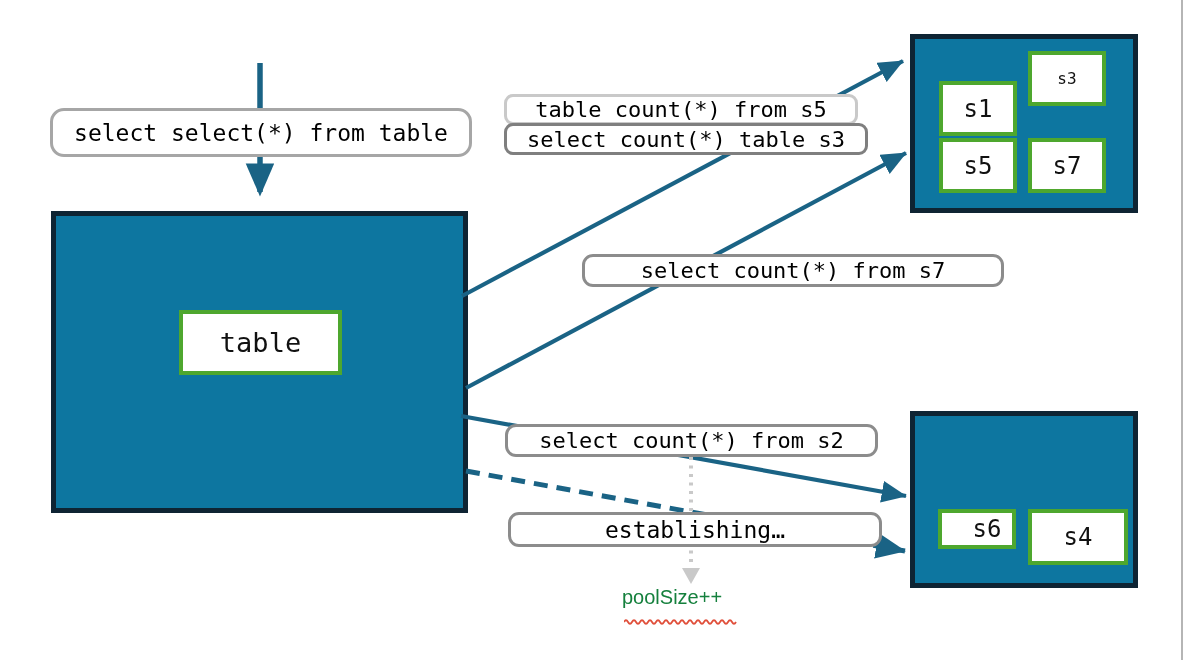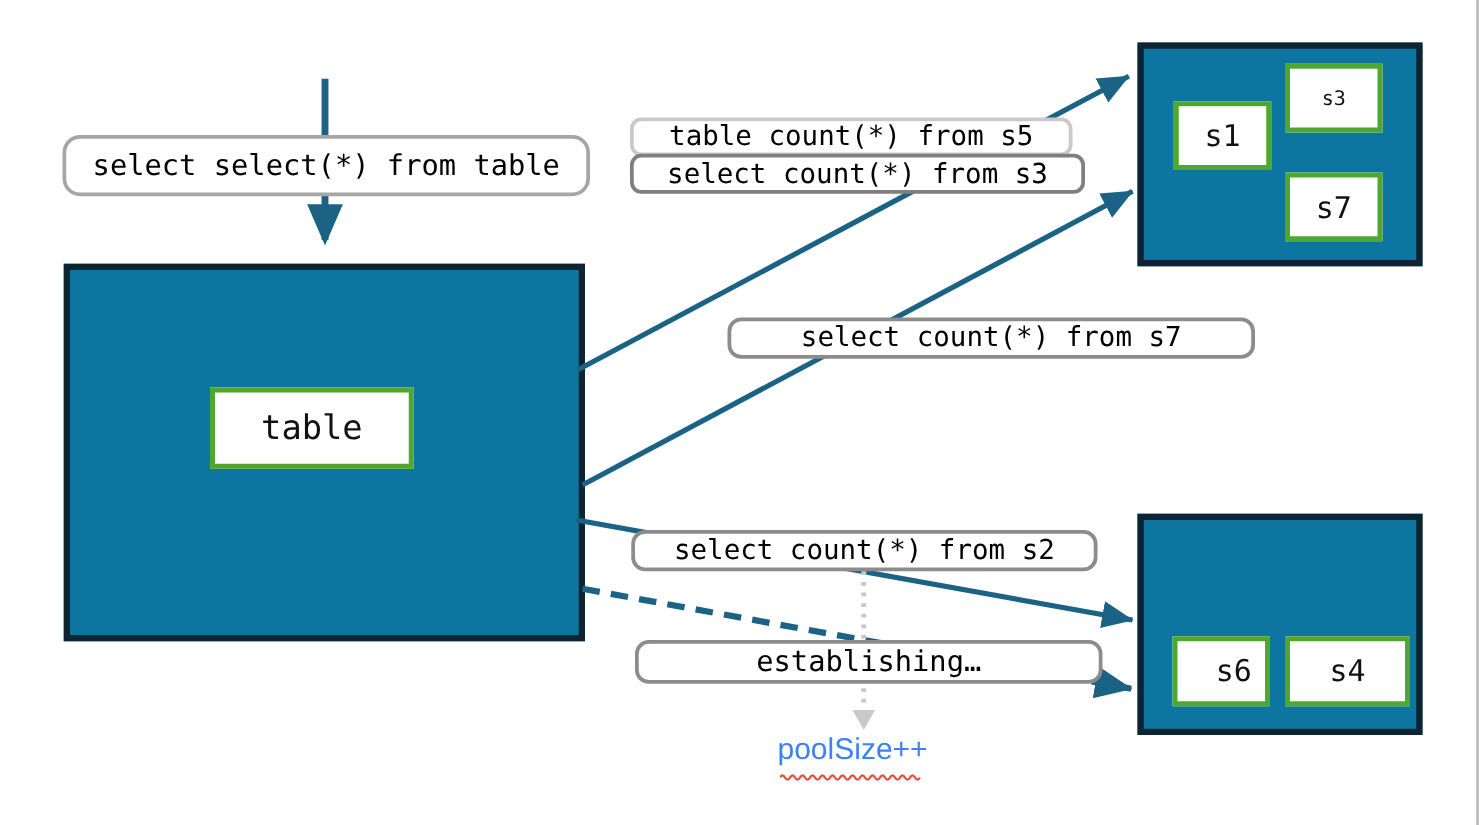"select count(*) from s3" span { text: from -> table }
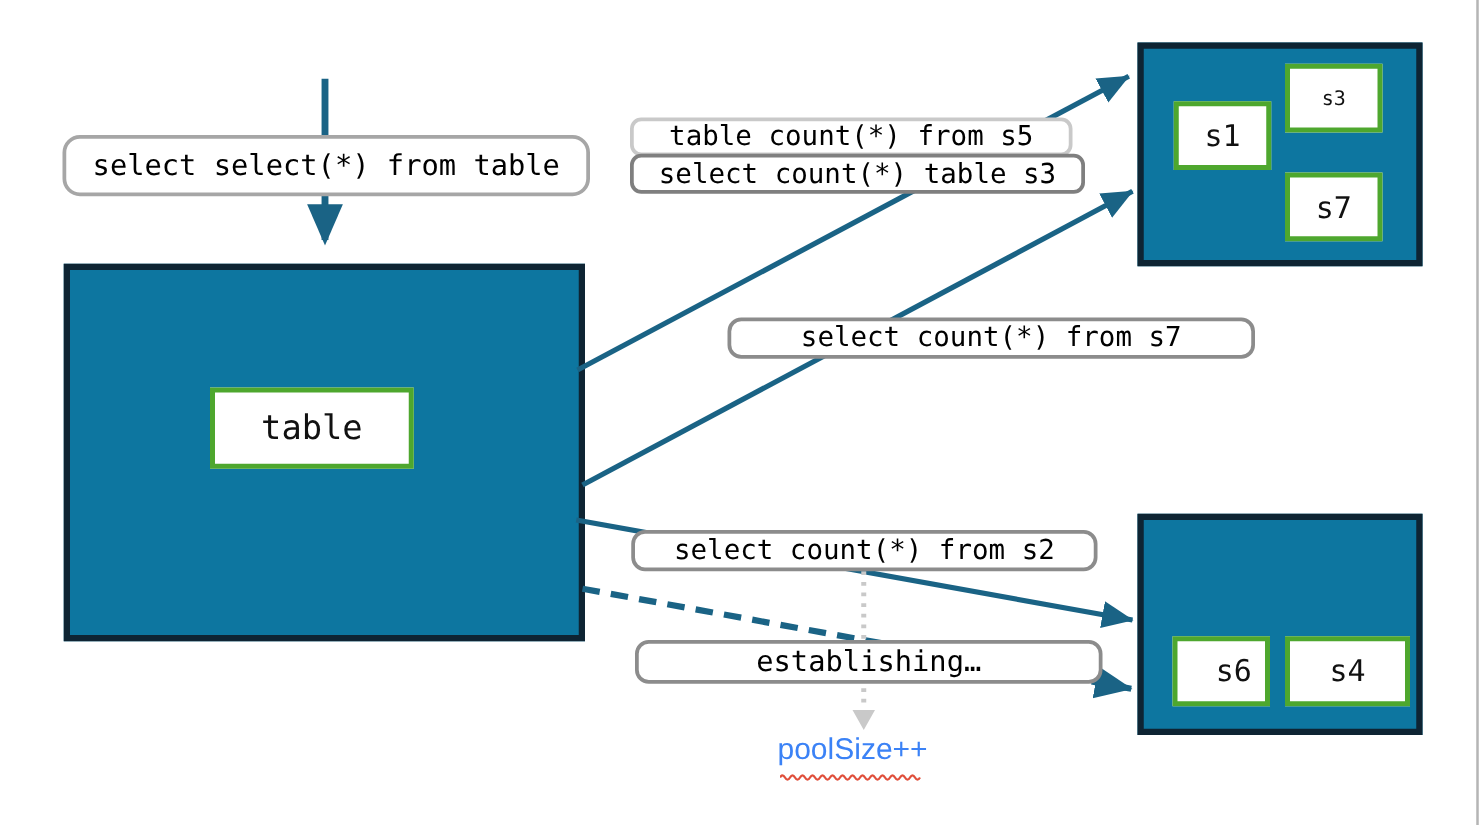"s5" div.inner { html: none -> <div> <span>s5</span> </div> }
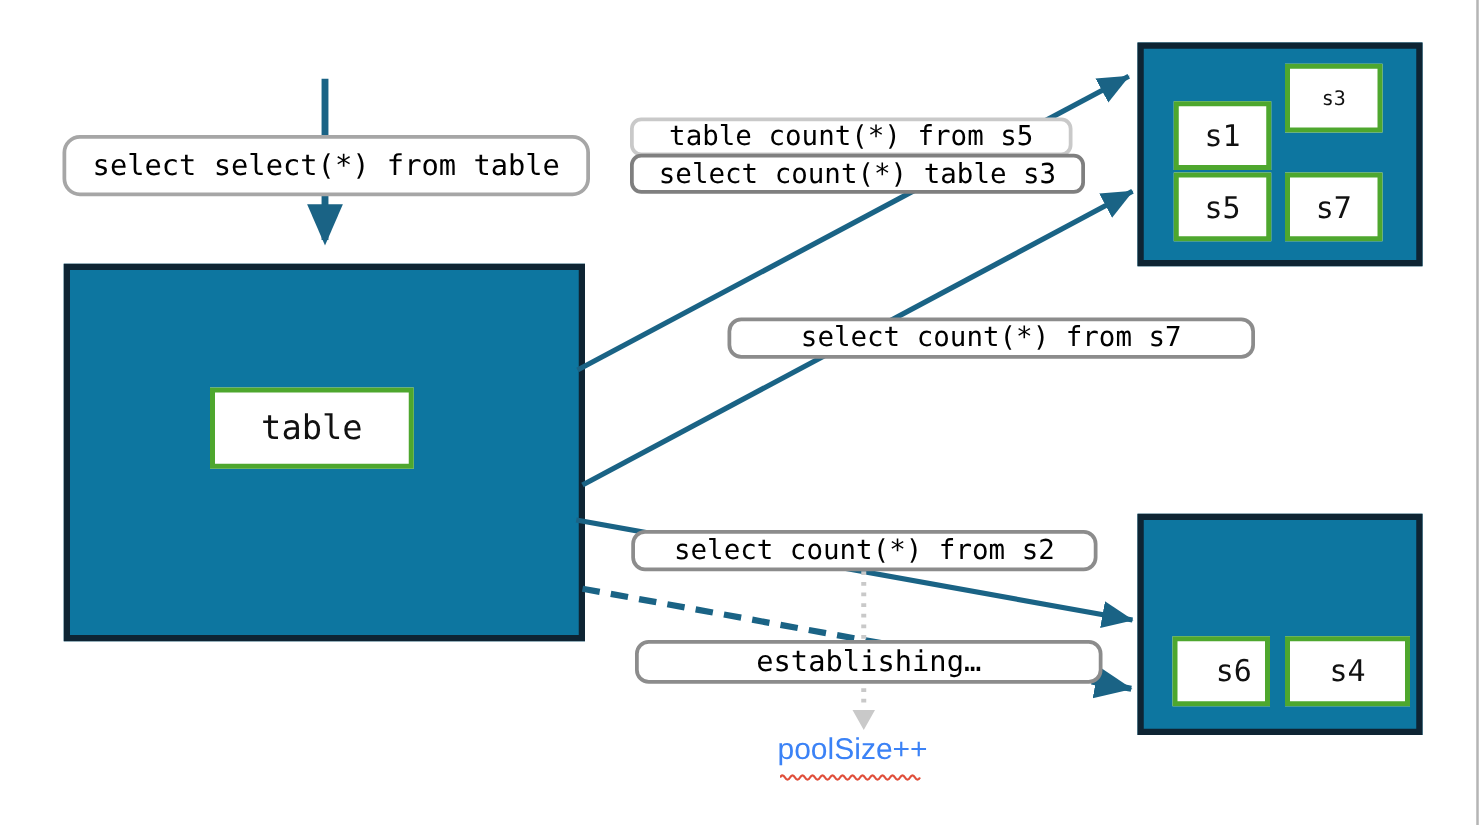"table" .inner.i-table { left: 168px -> 179px }
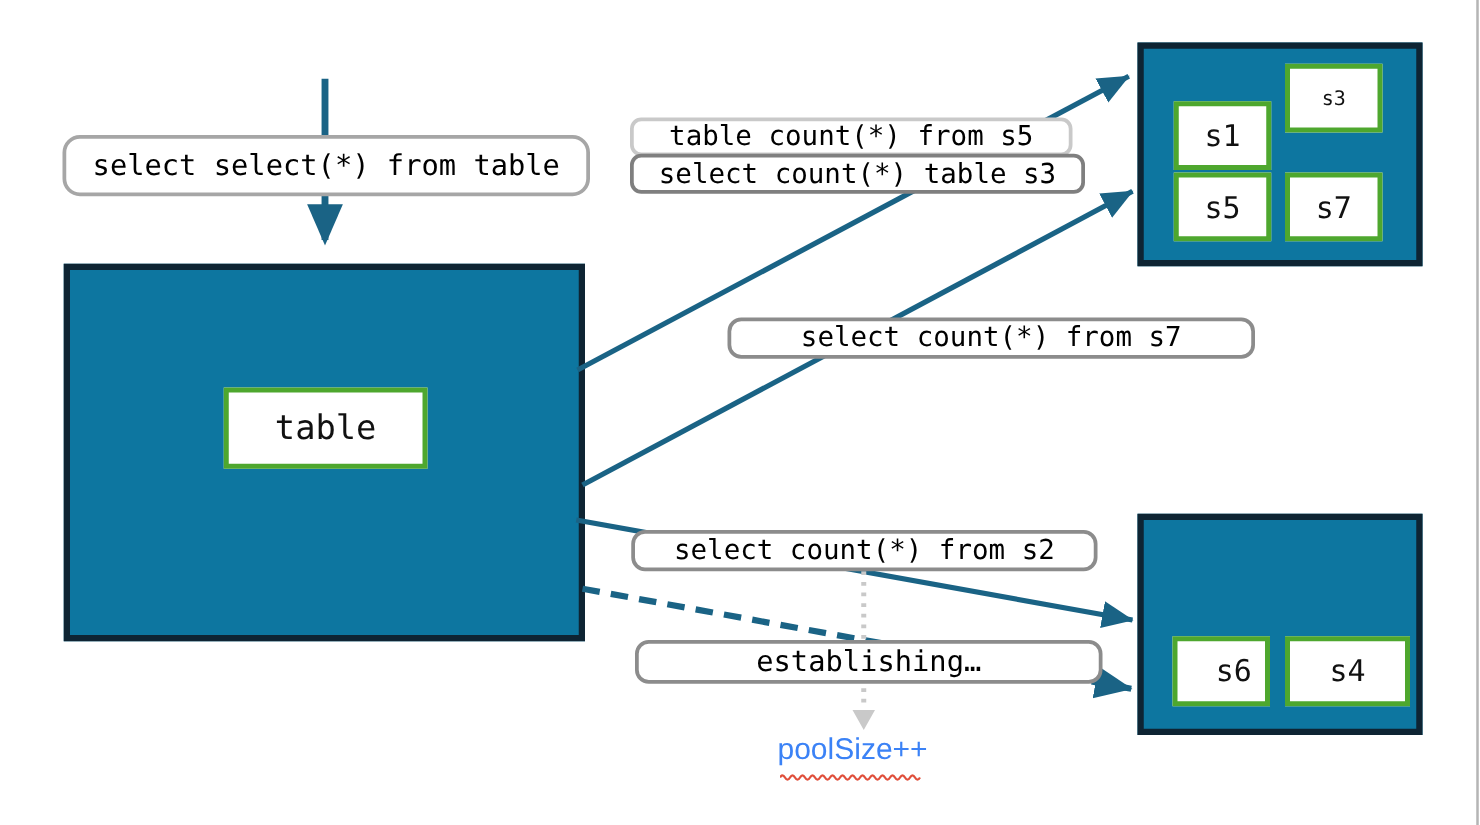"s6" .inner.i-s6 { height: 56px -> 40px }
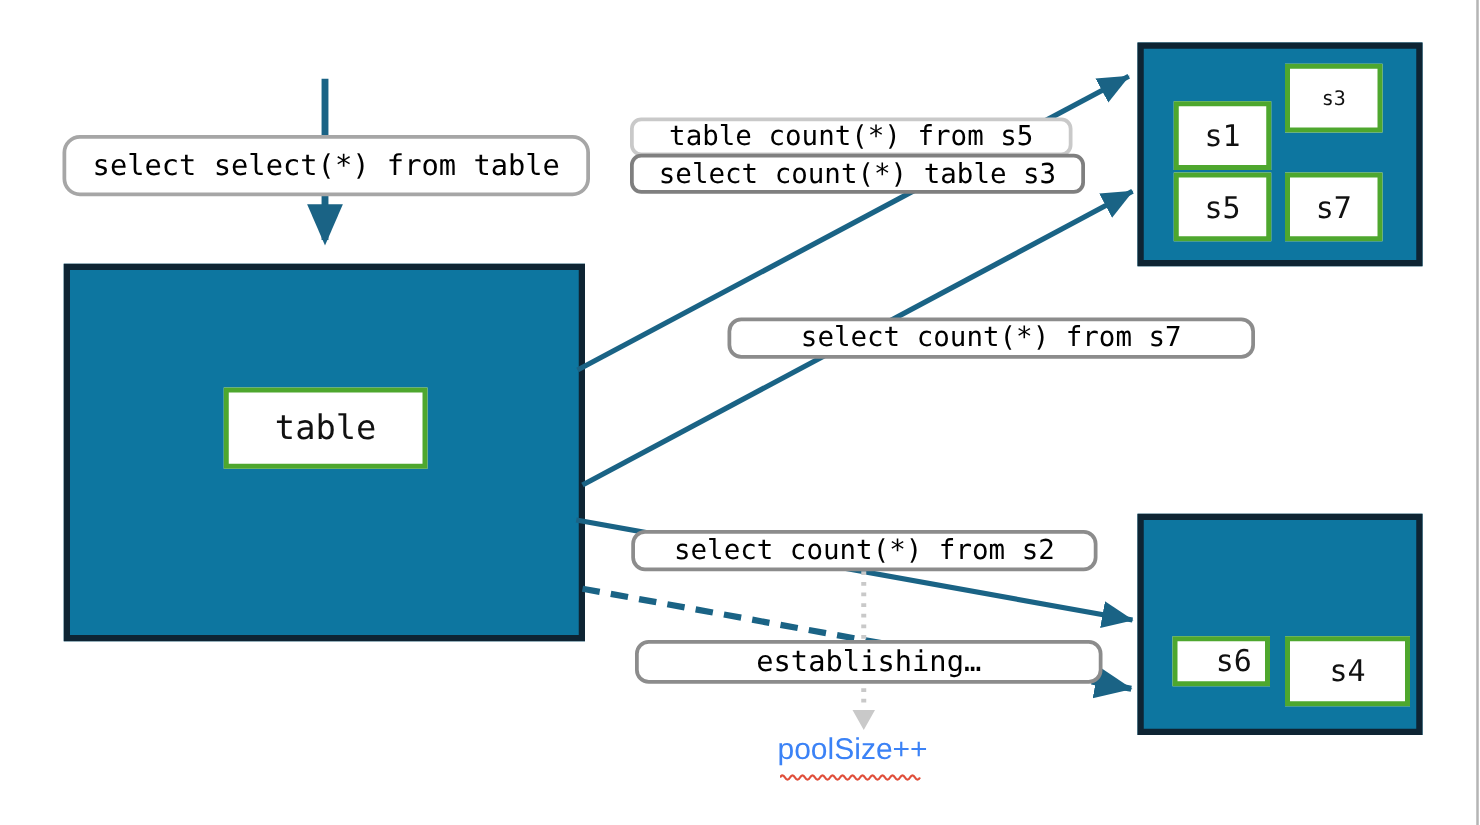"poolSize++" .poolsize { color: #3b82f6 -> #15803d; font-size: 24px -> 20px }
